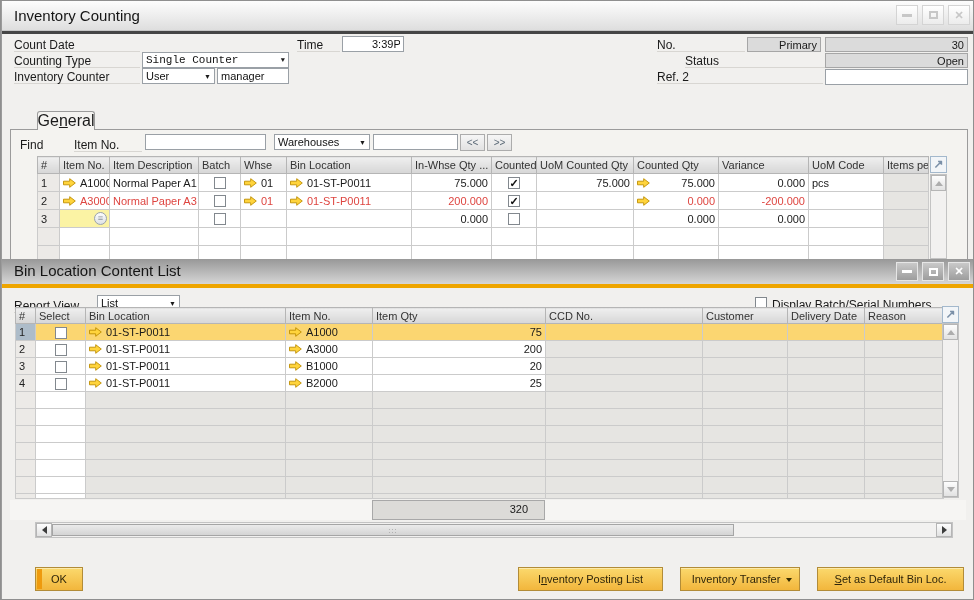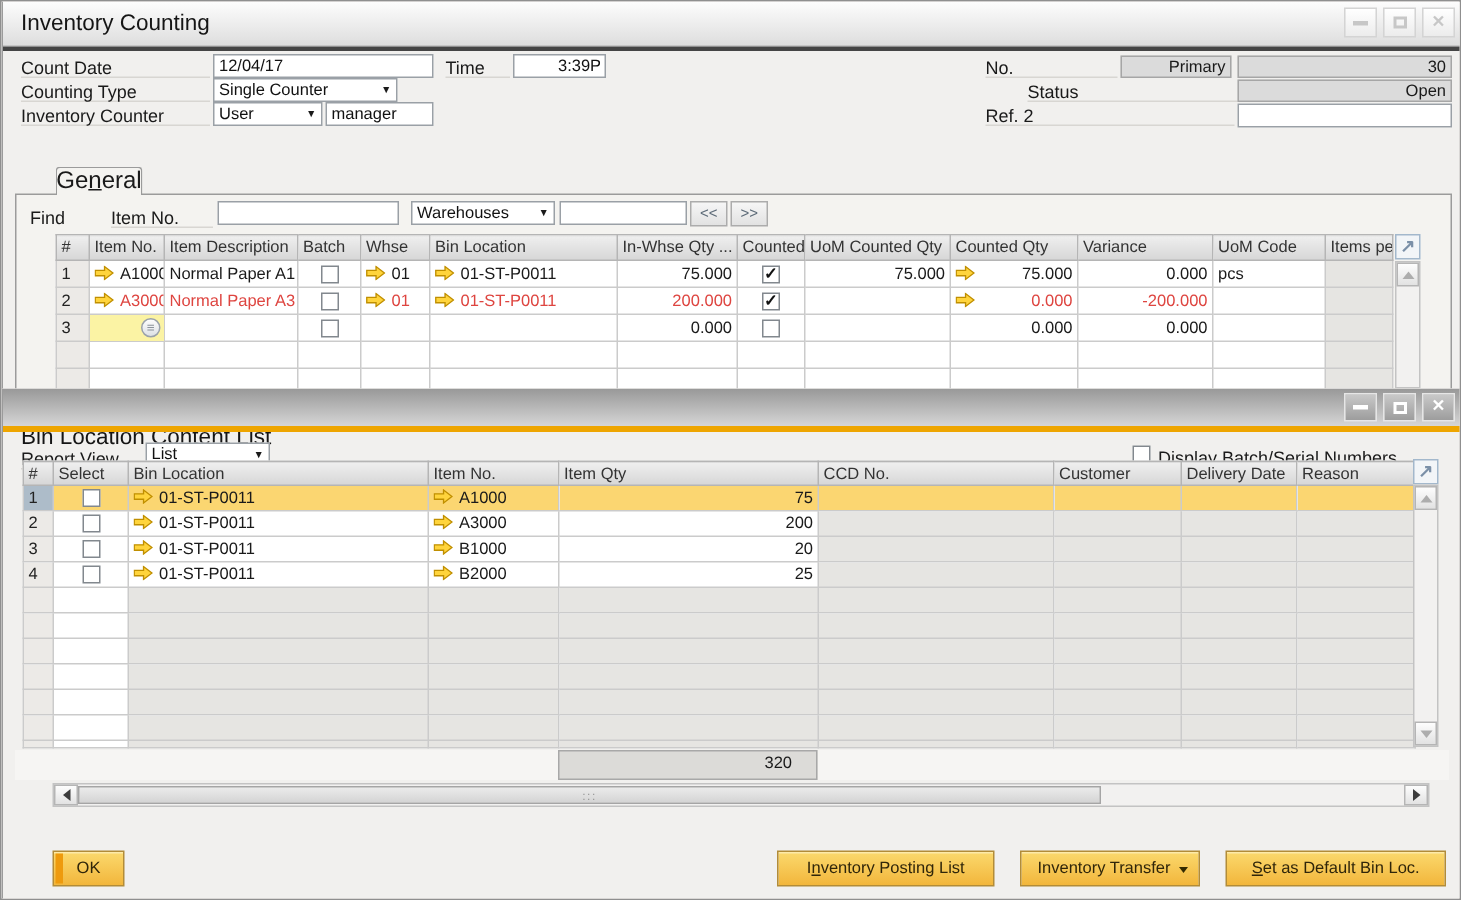"12/04/17" input.inp { html: <input> -> none }
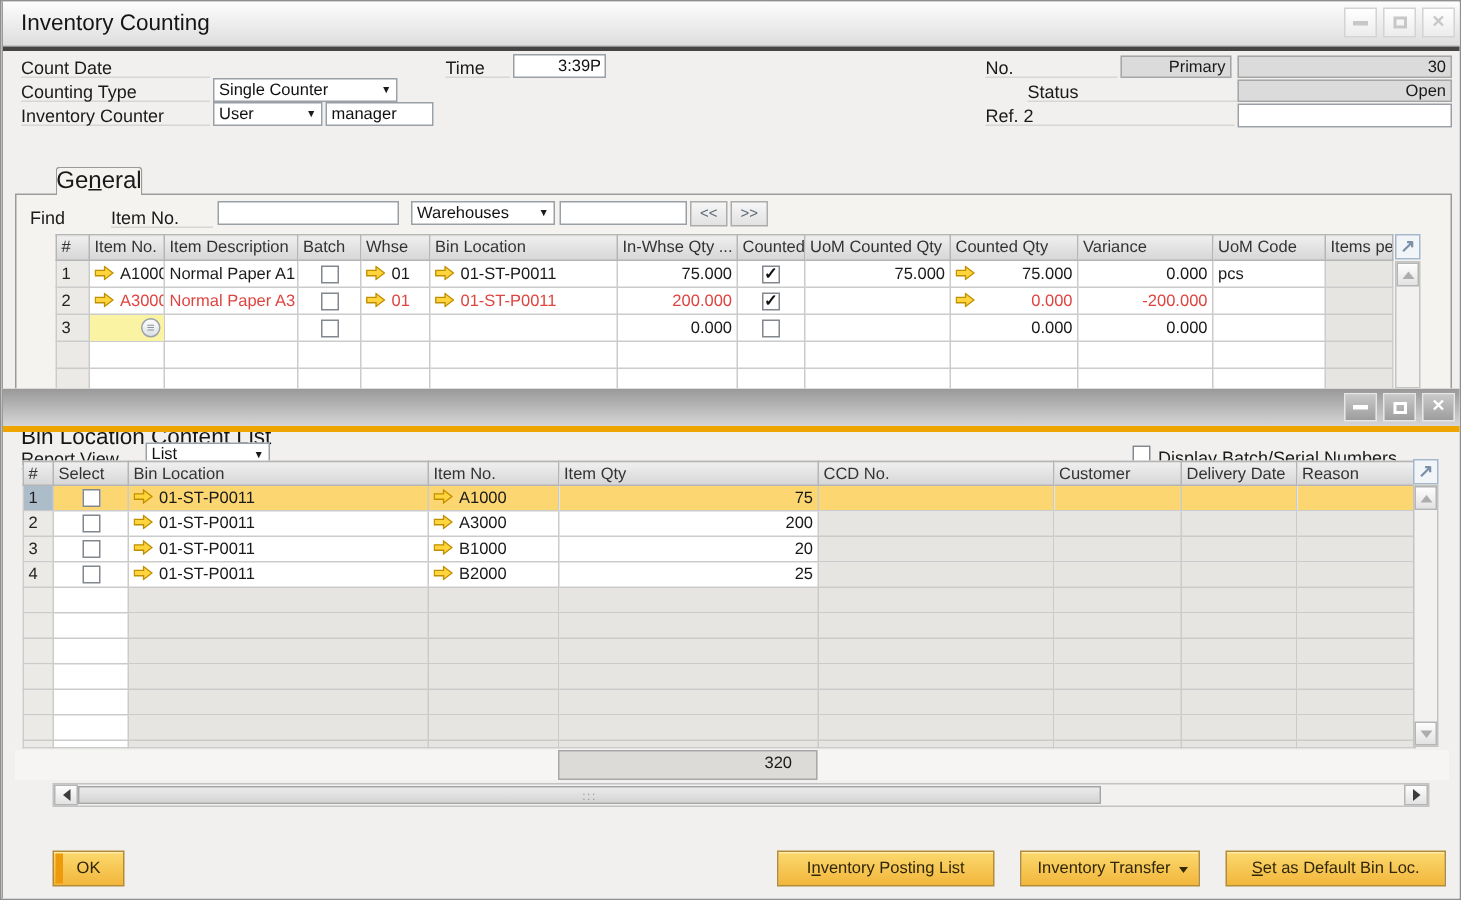"Single Counter" div.dd { font-family: none -> Liberation Mono, monospace; width: 123px -> 147px }
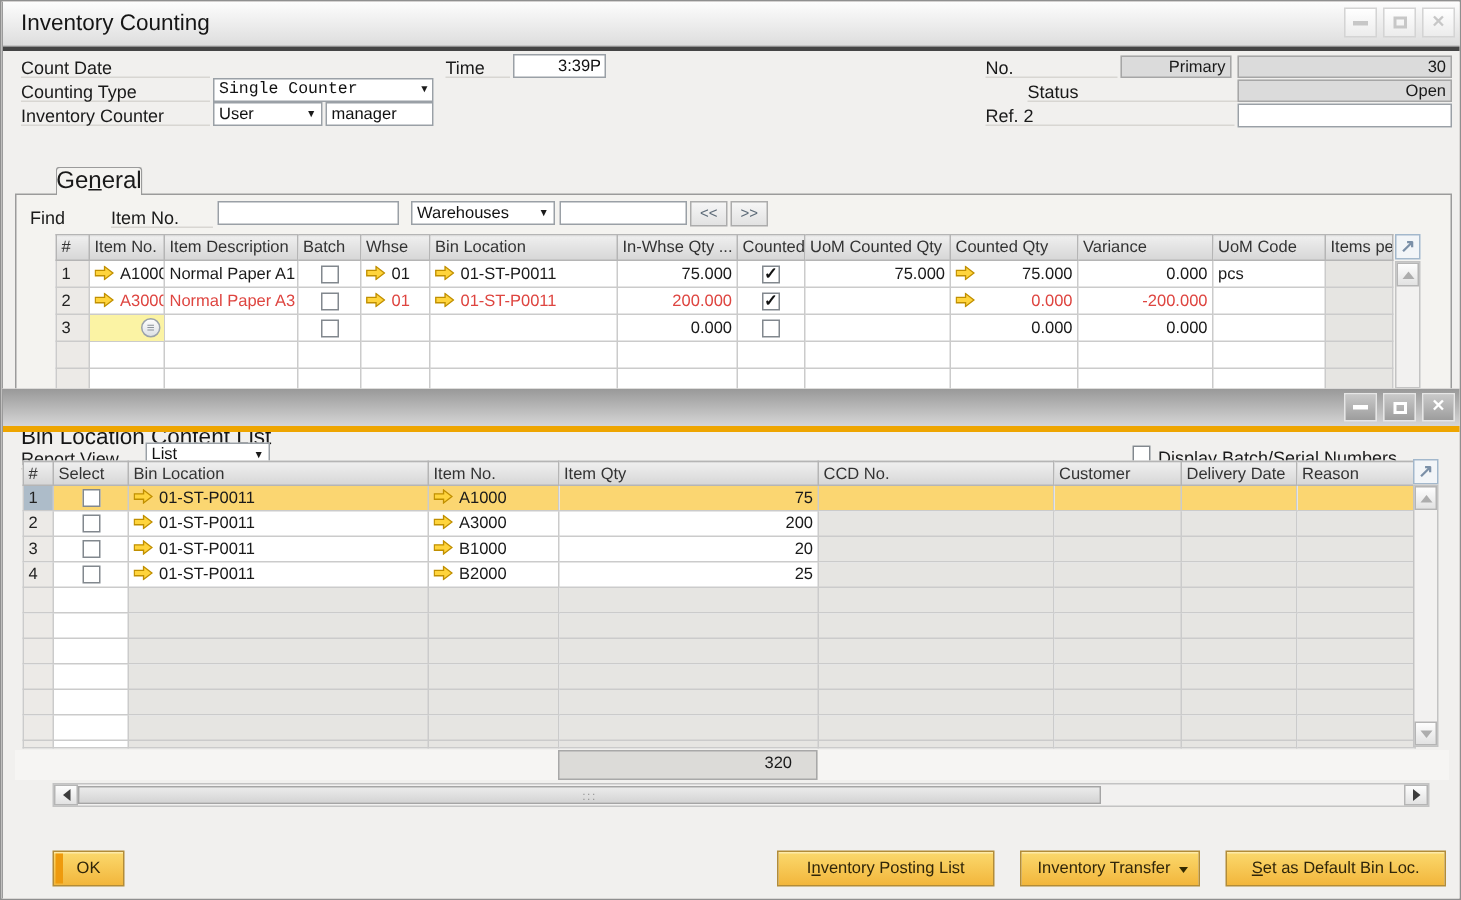"Bin Location Content List" #tb2 .win-title { margin-top: 21px -> none }
